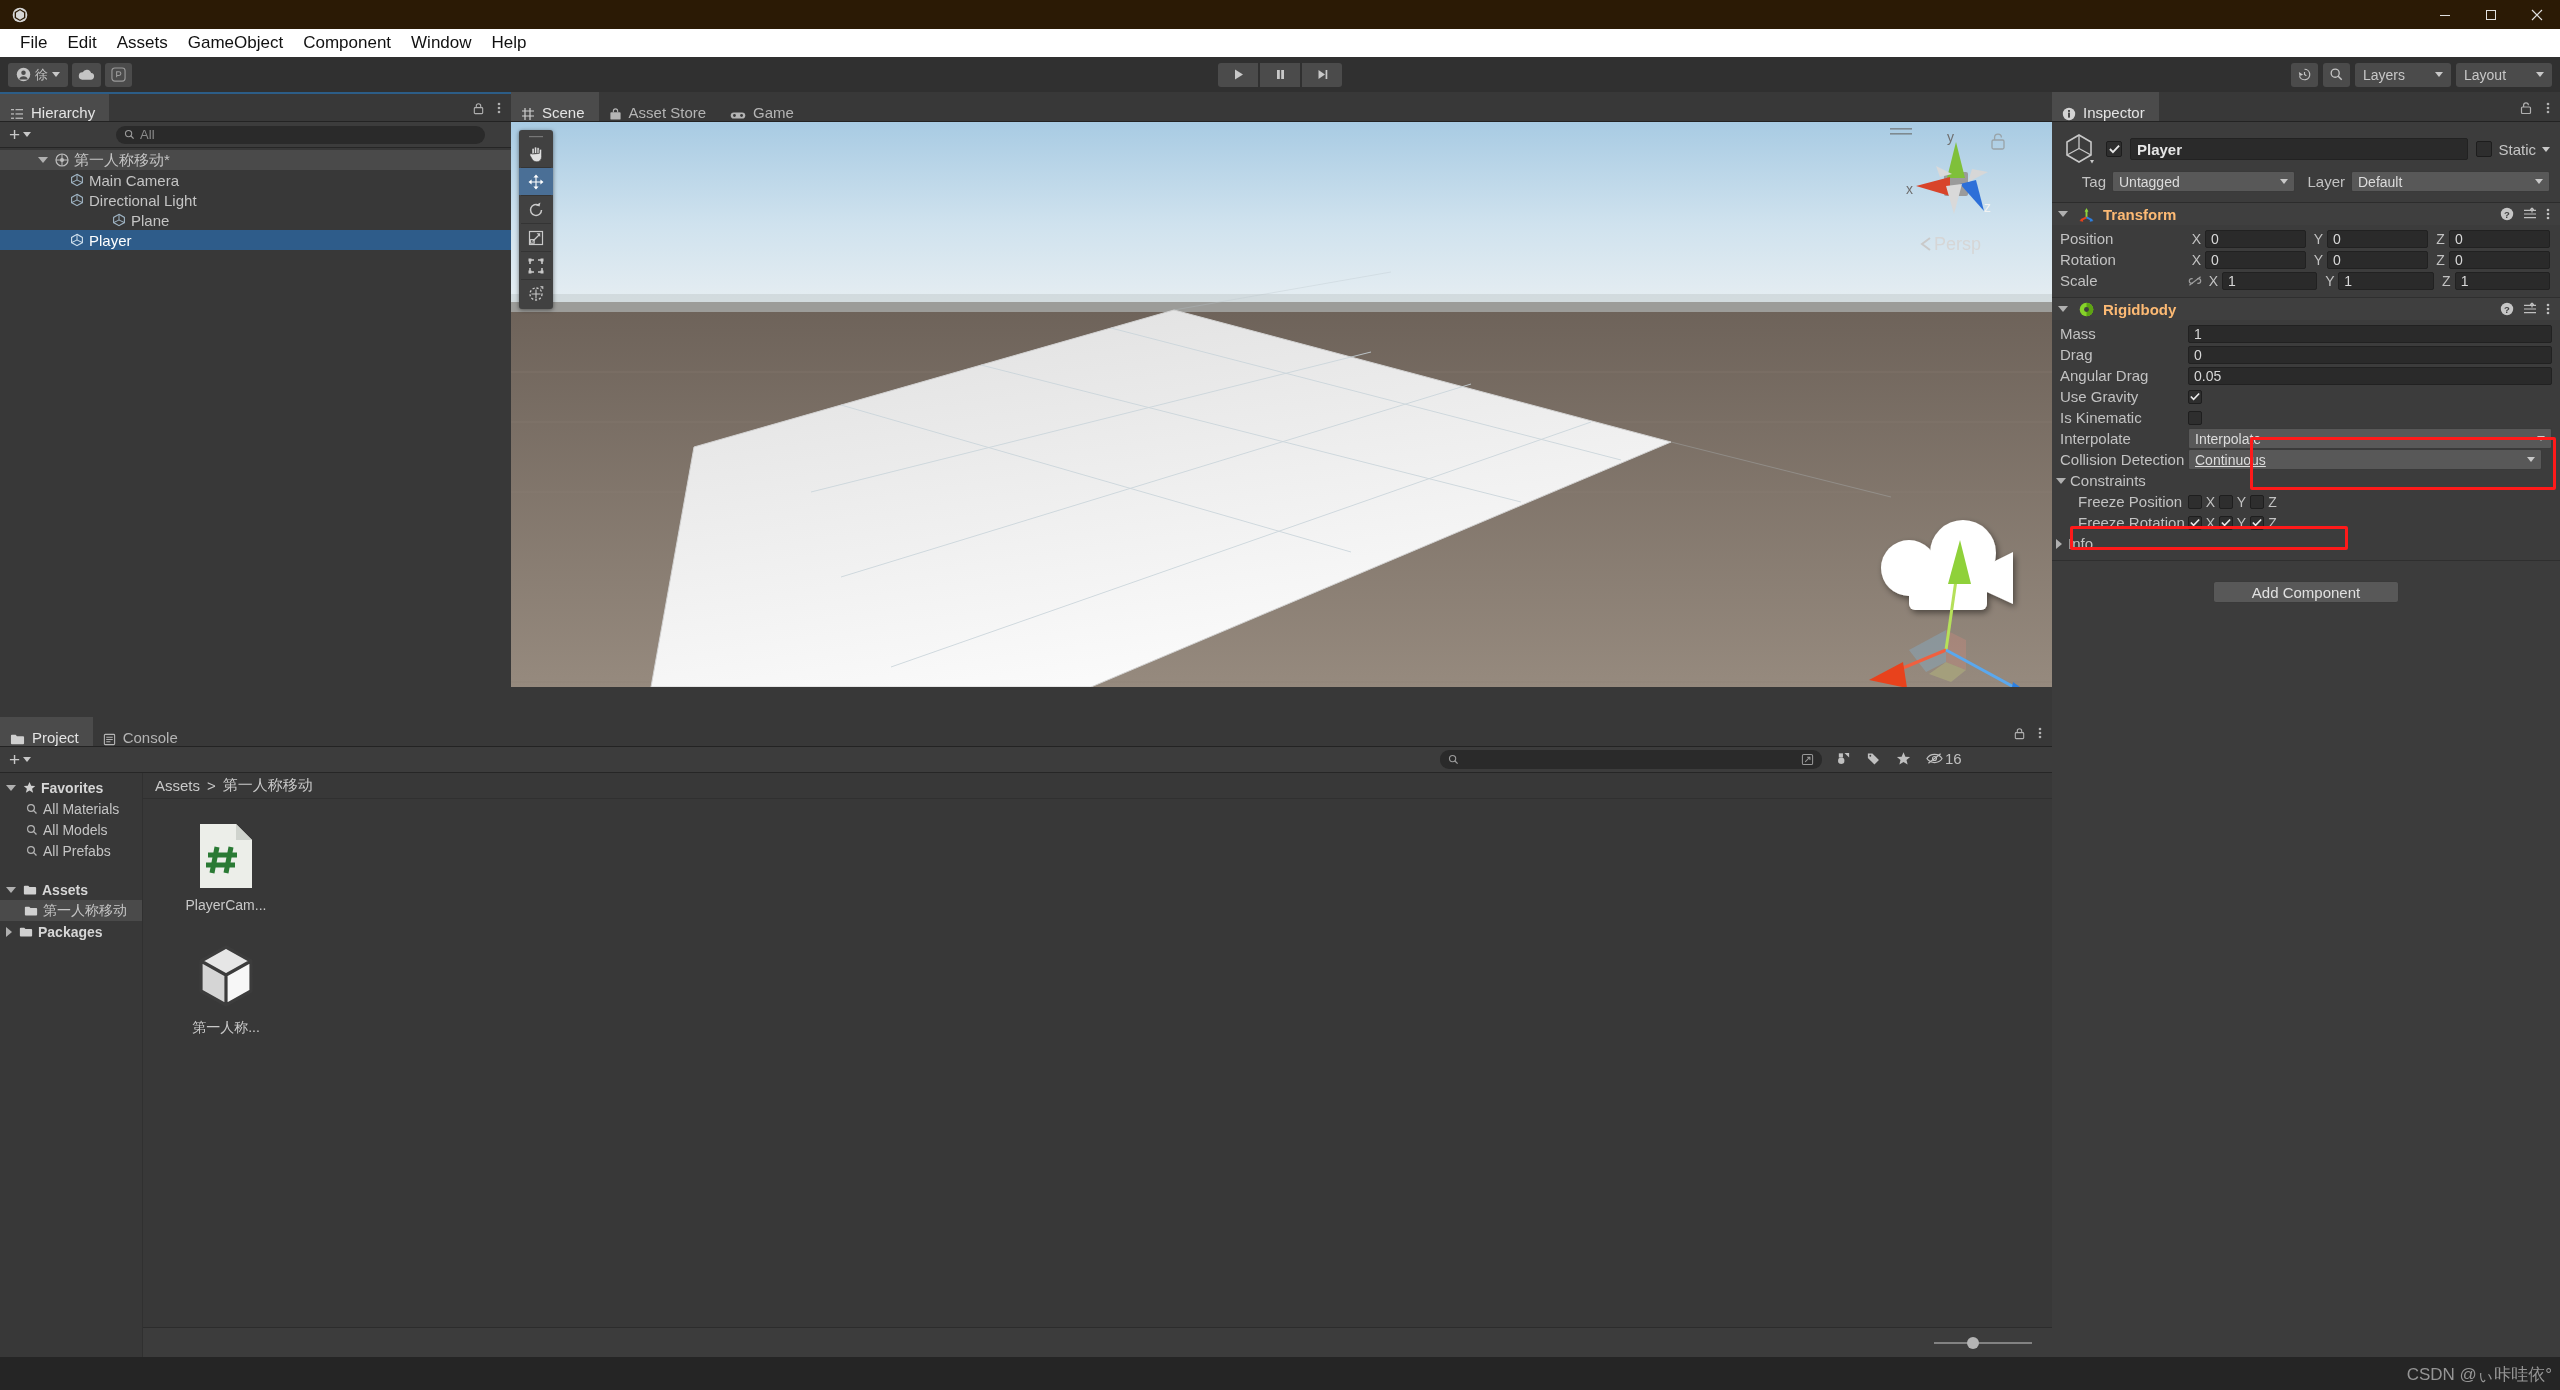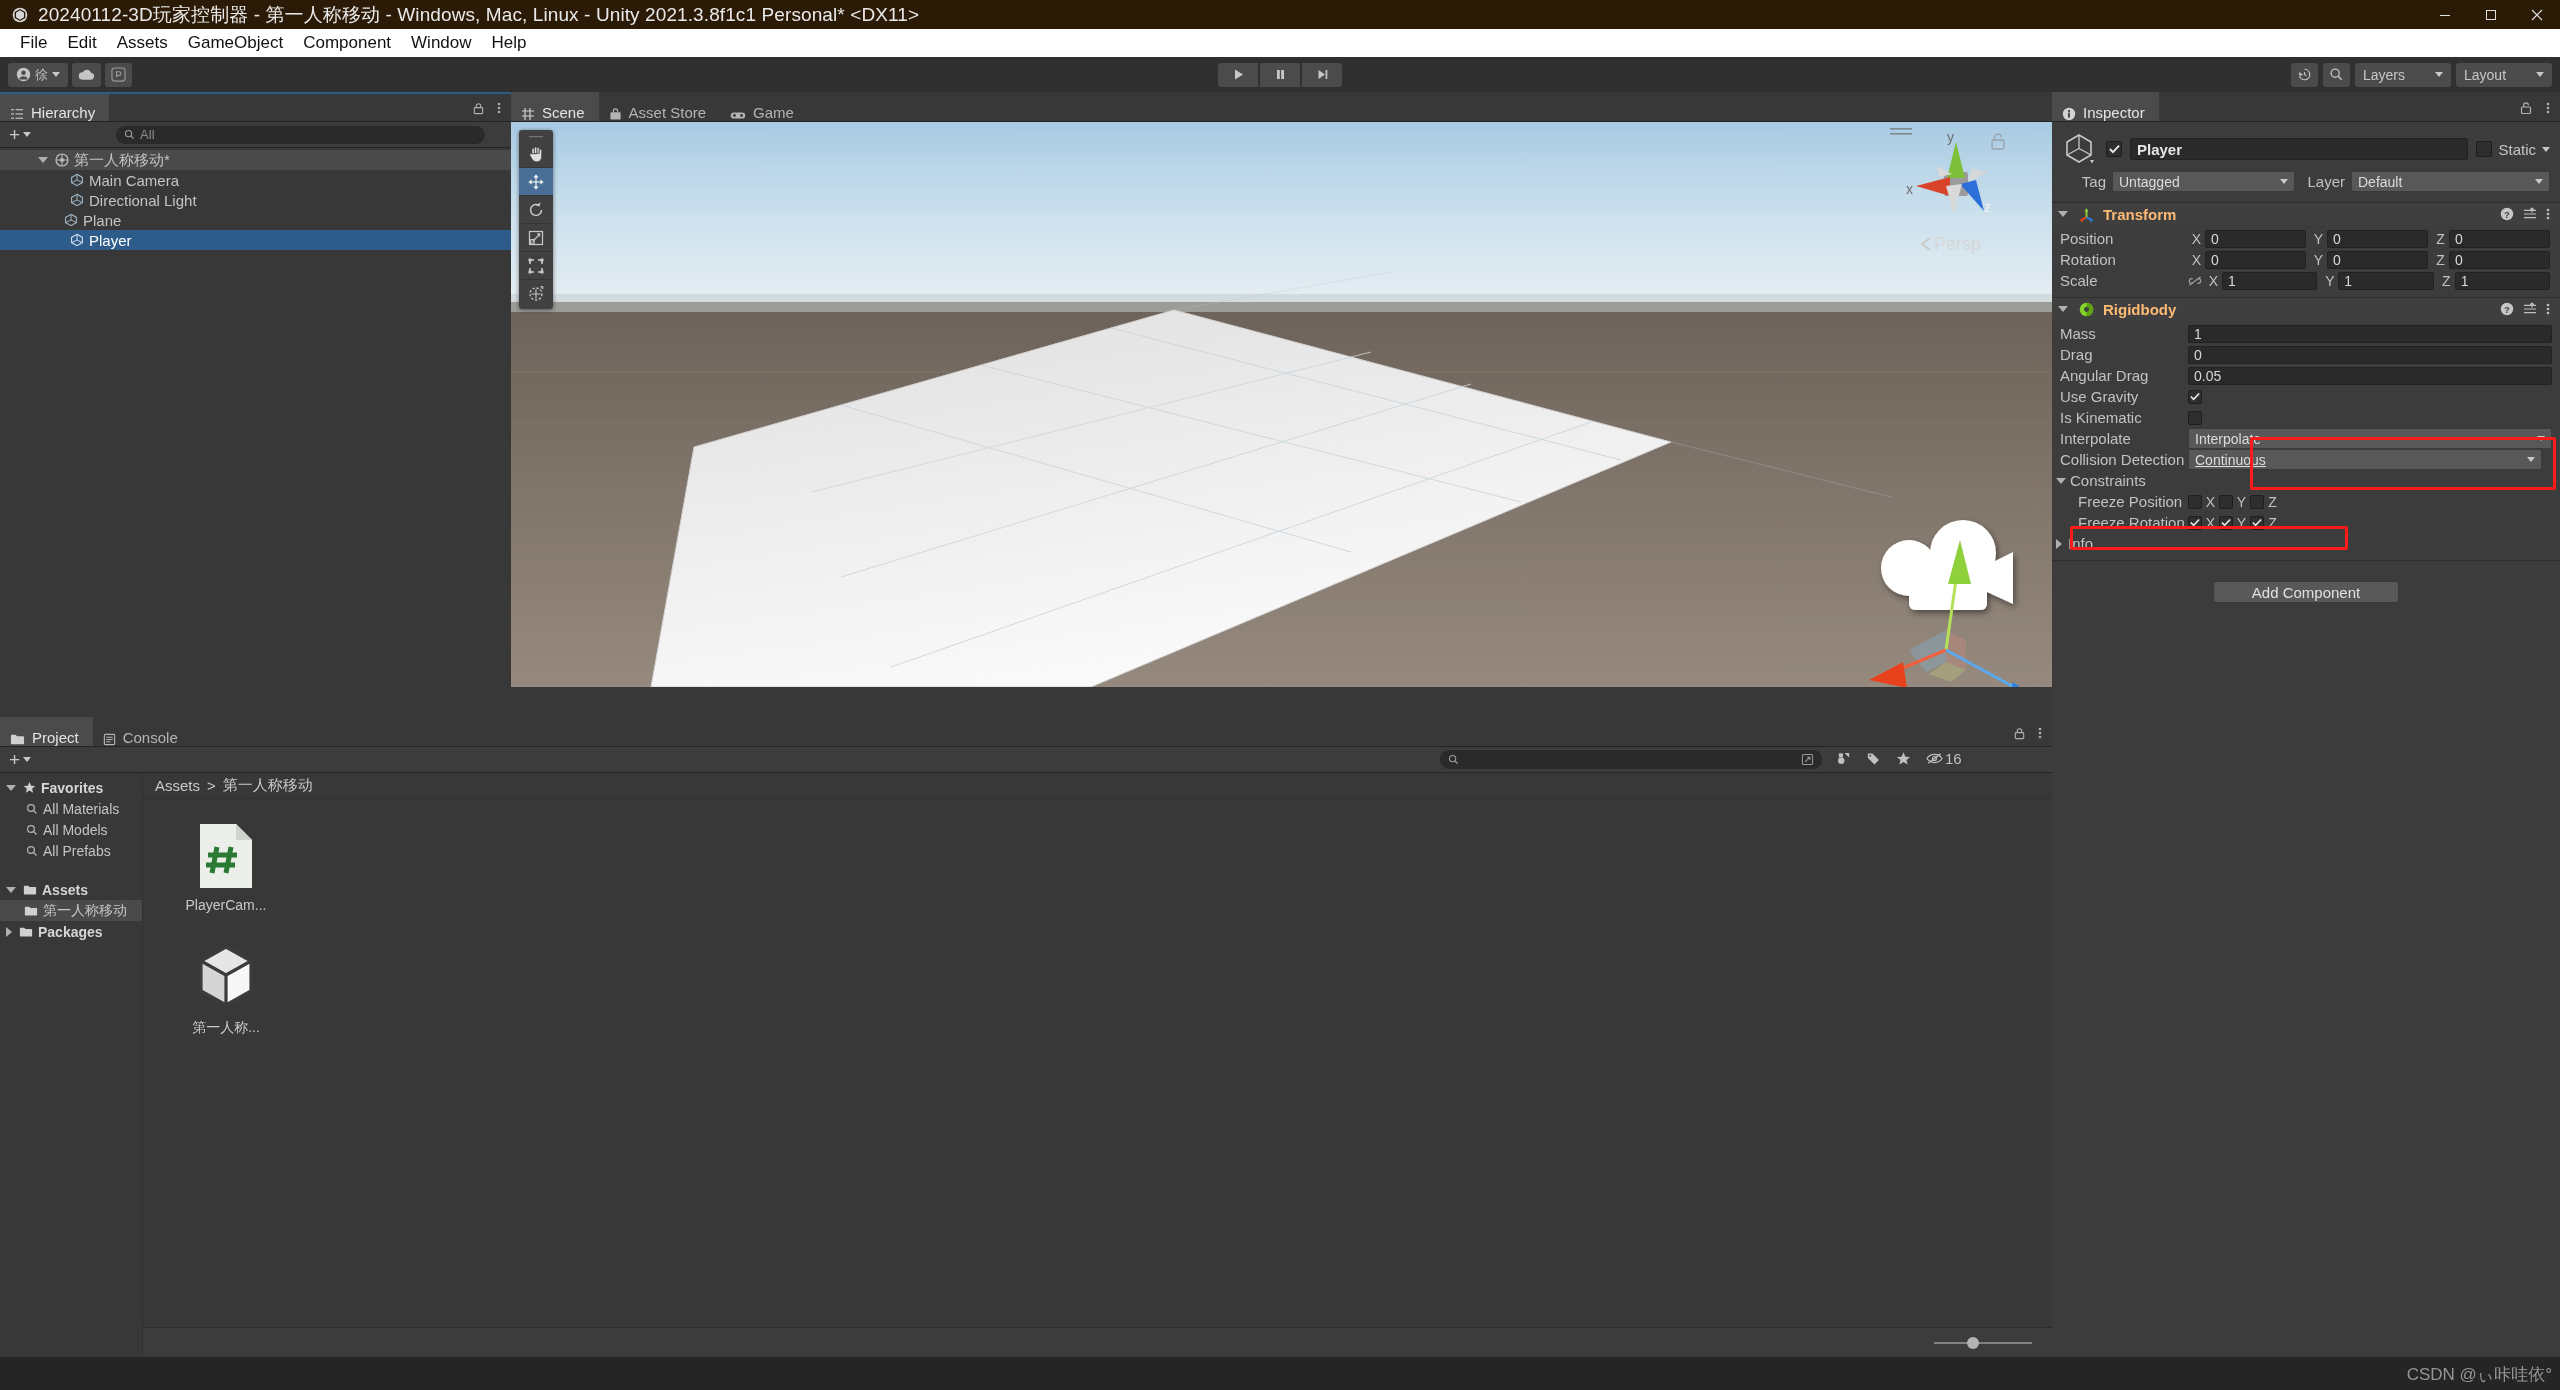"20240112-3D玩家控制器 - 第一人称移动 - Windows," div.ttl { html: <div>20240112-3D玩家控制器 - 第一人称移动 - Windows, Mac, Linux - Unity 2021.3.8f1c1 Personal* &lt;DX11&gt;</div> -> none }
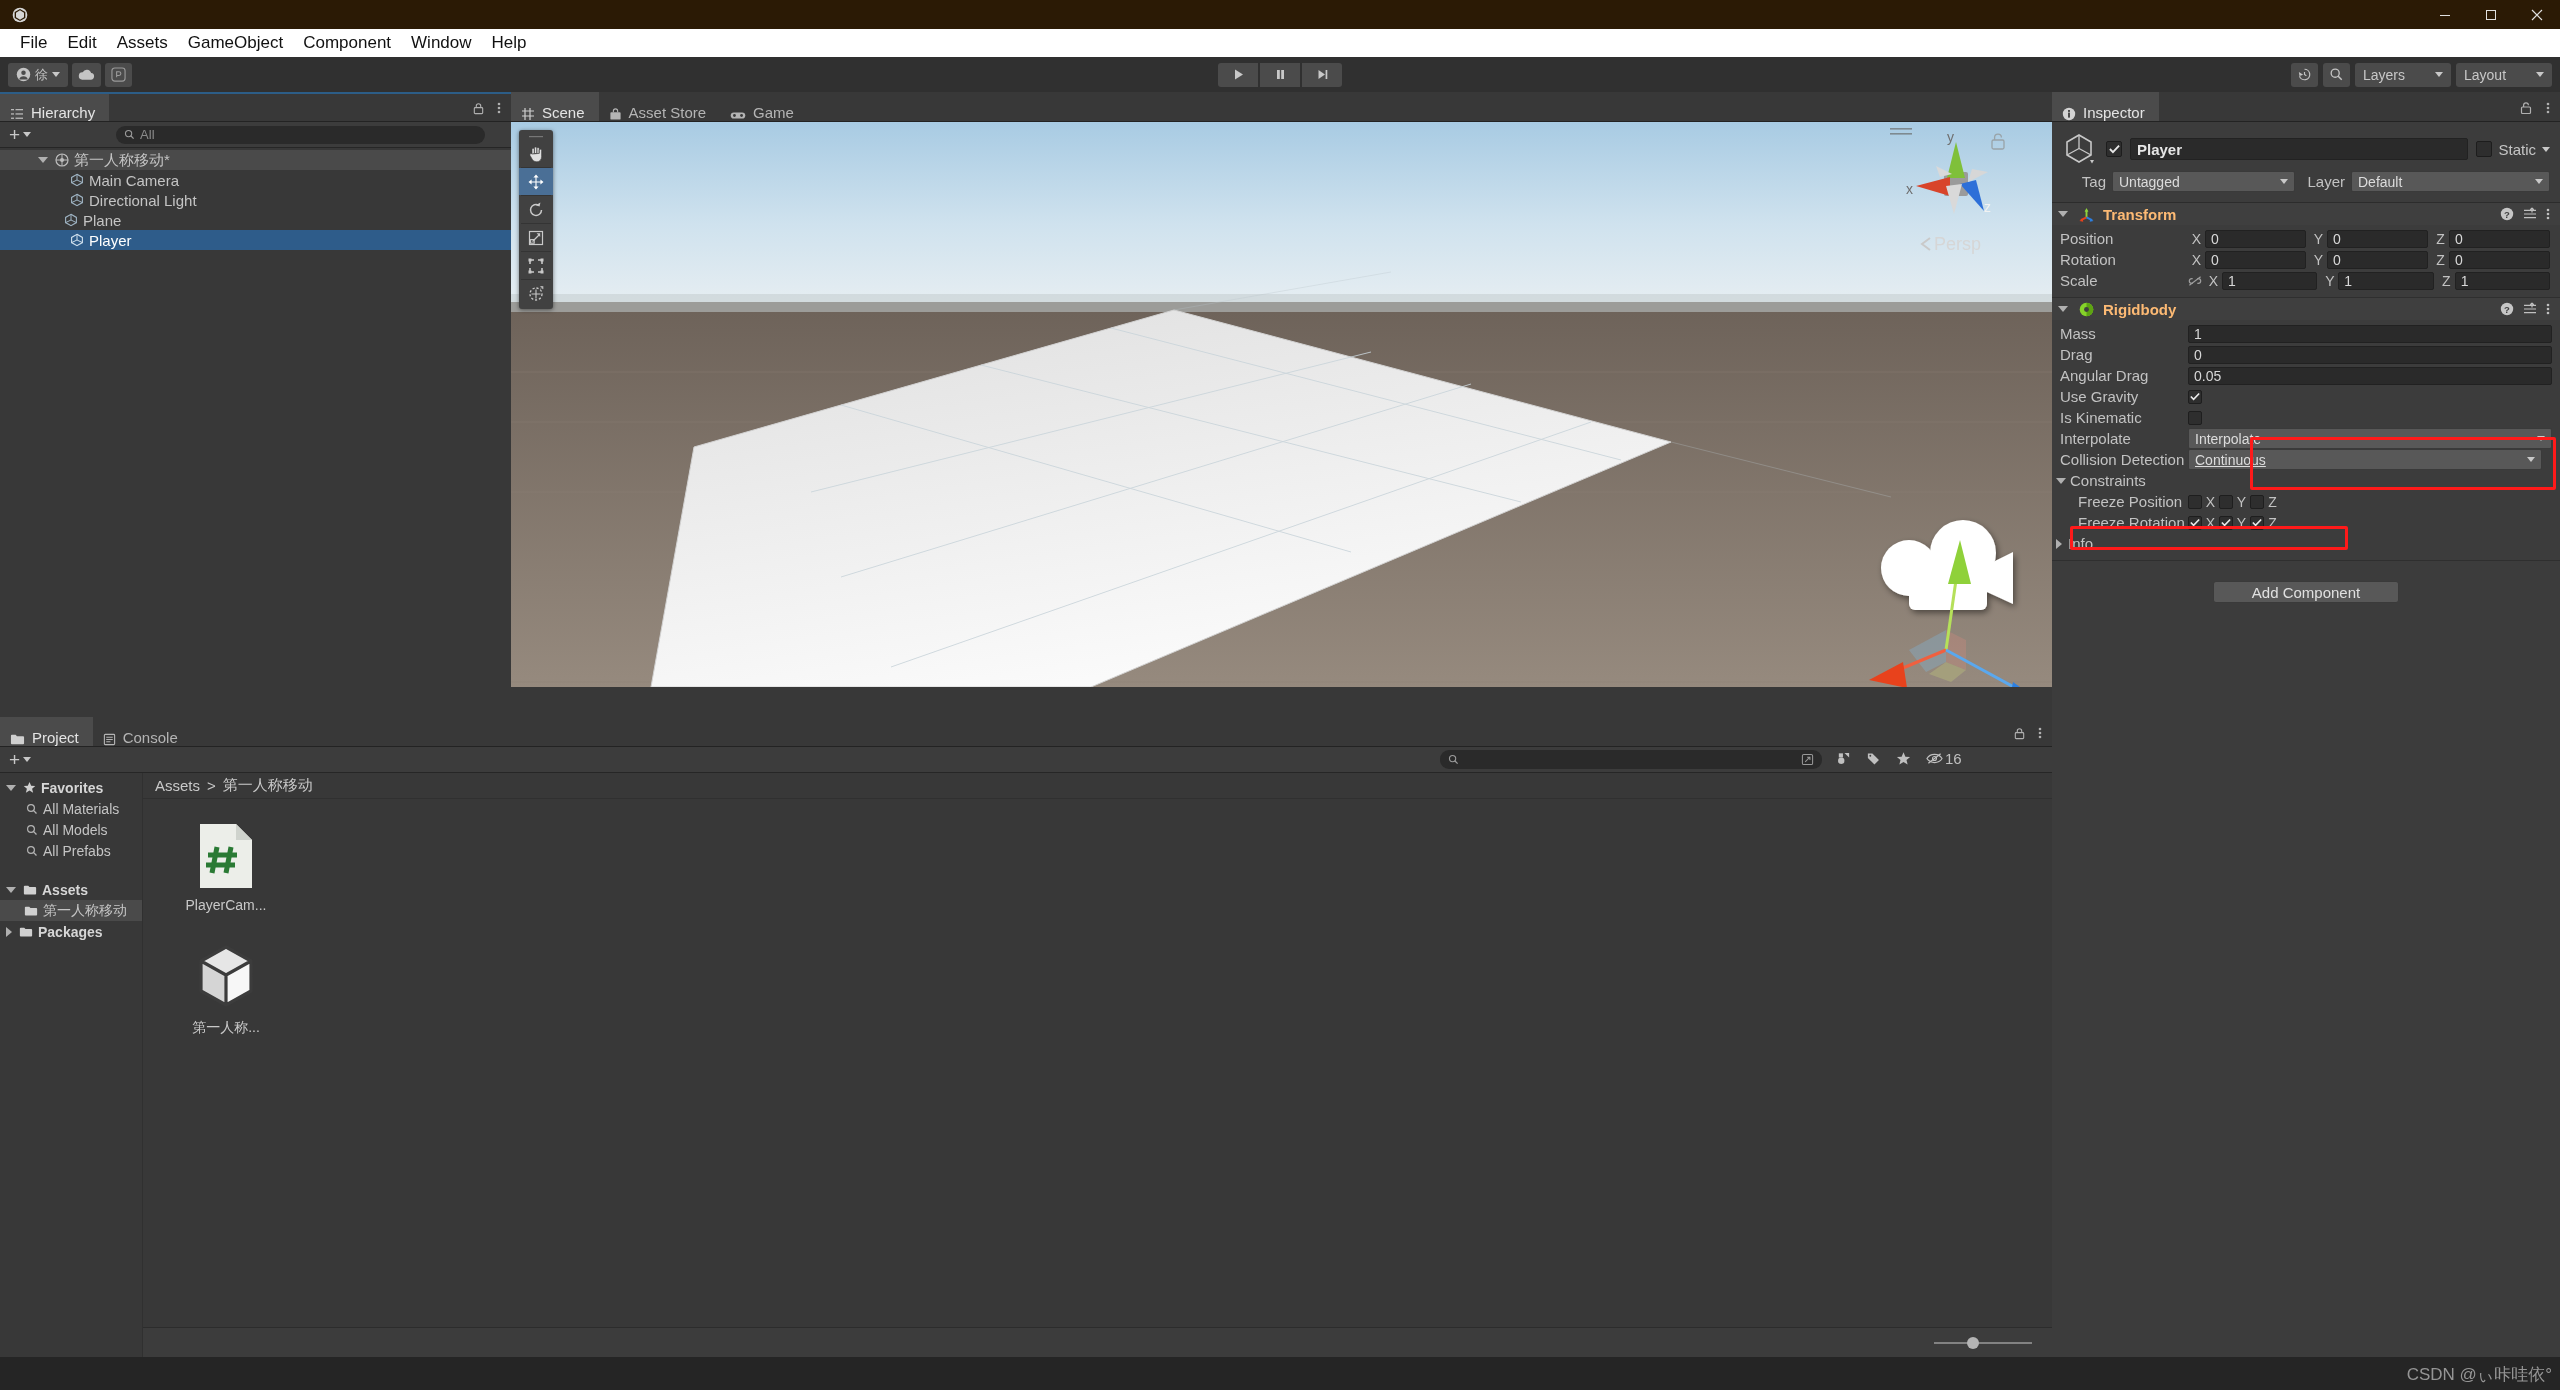"Plane" div.hier-row { padding-left: 64px -> 112px }
